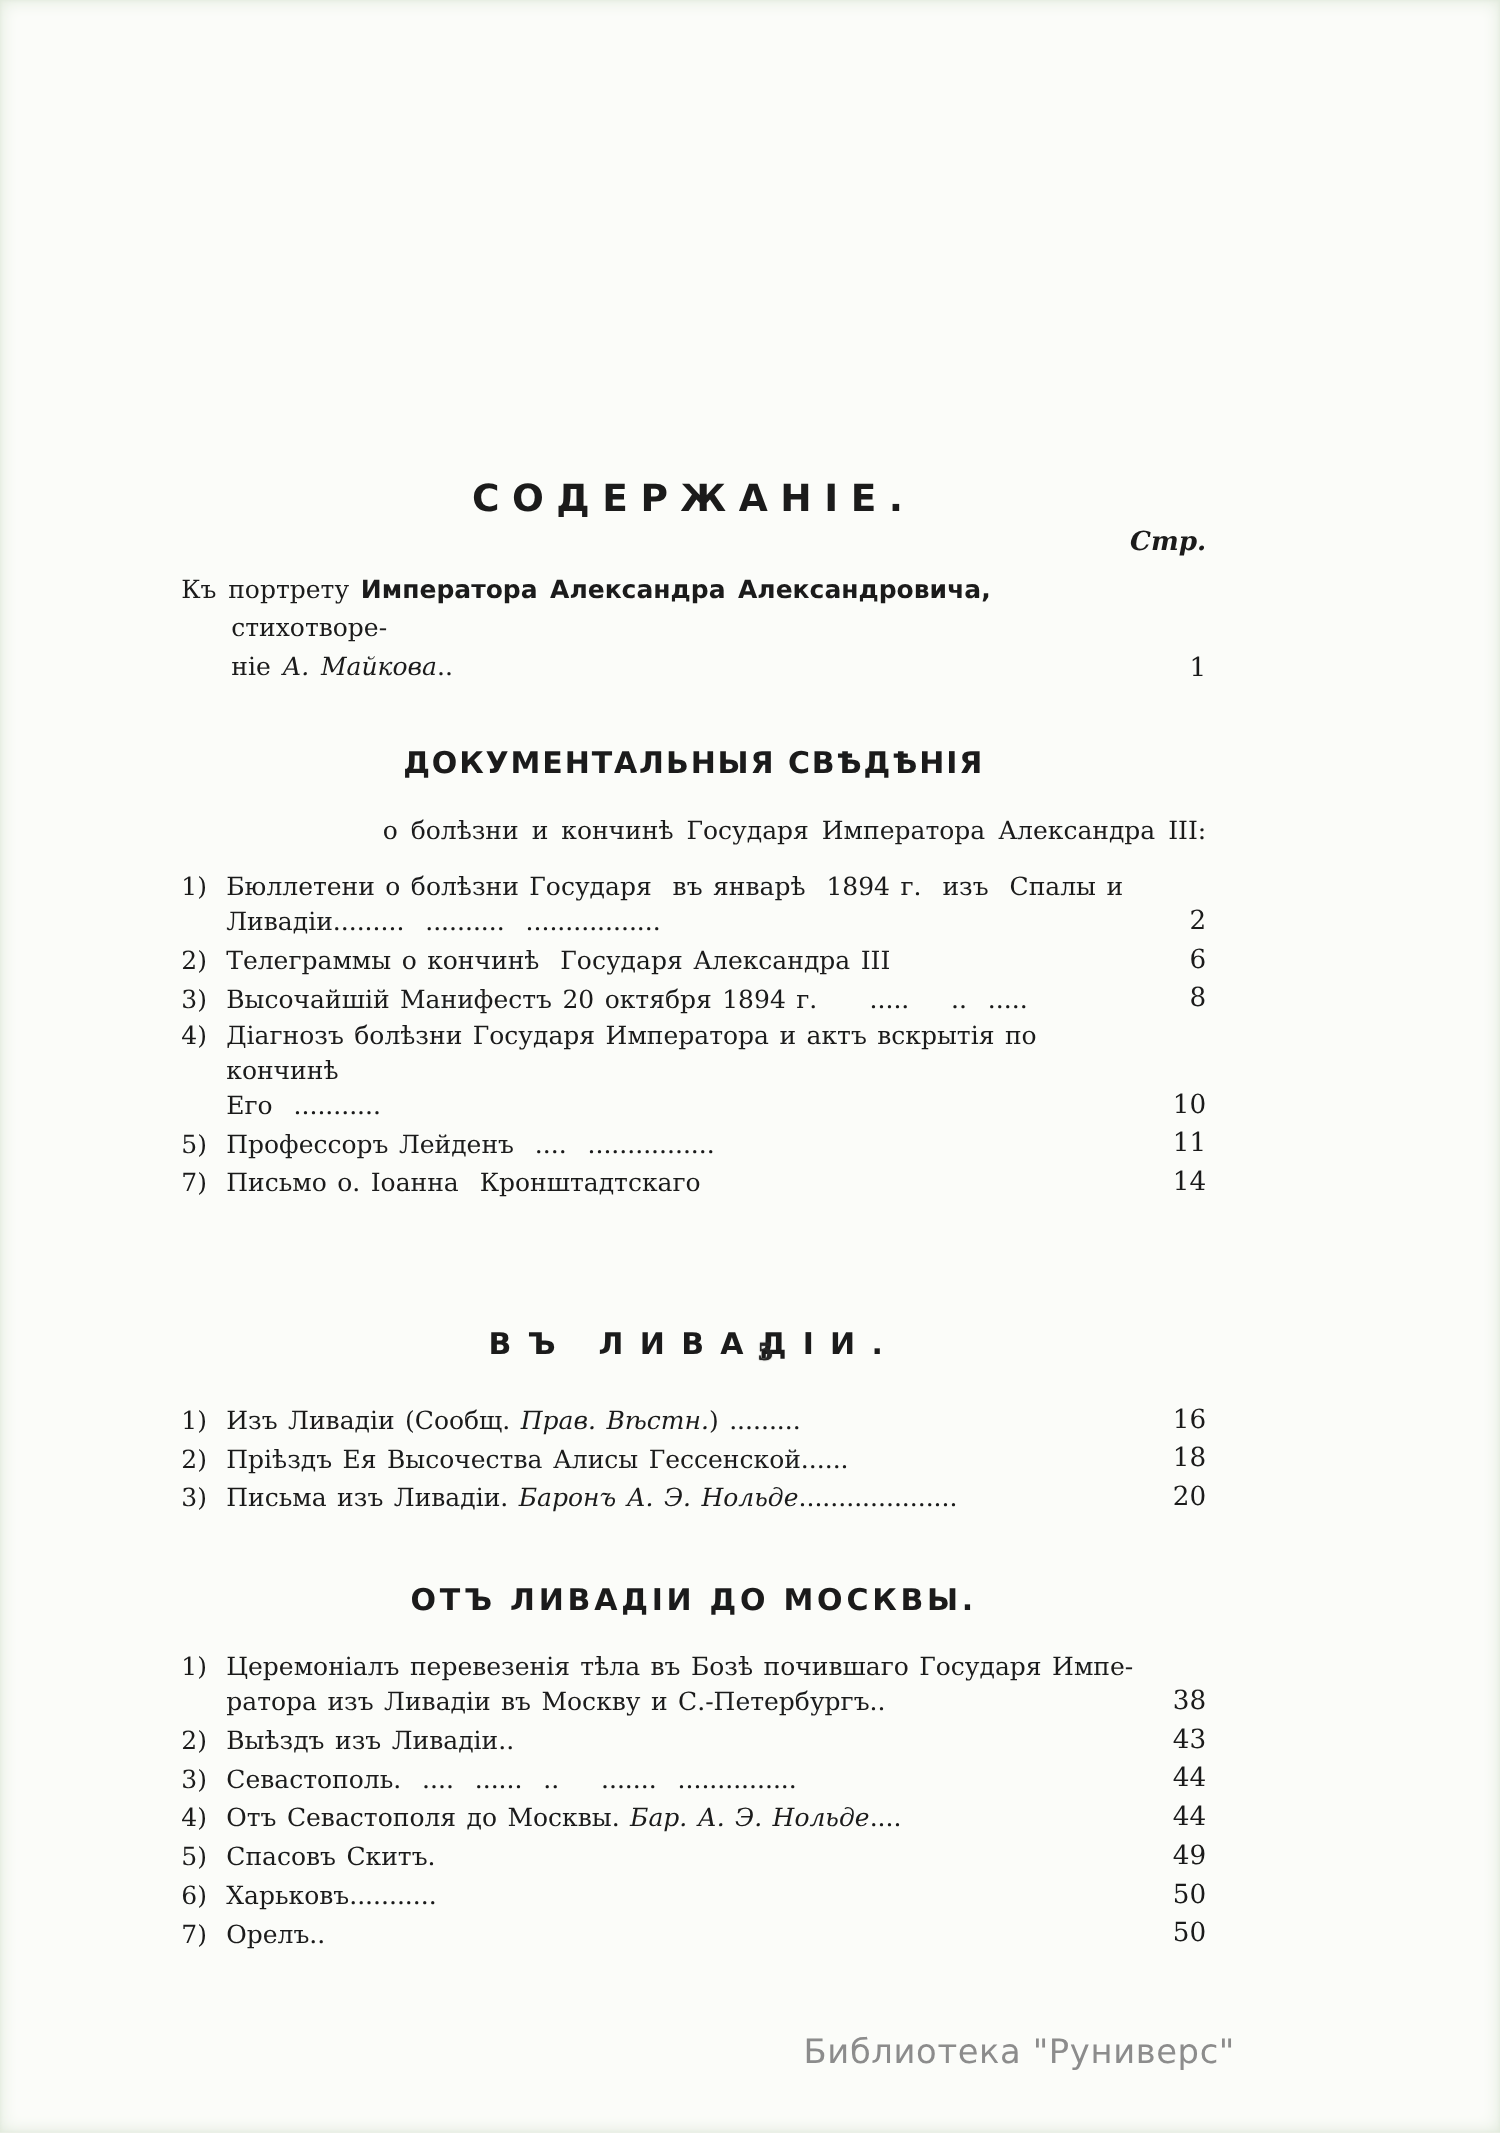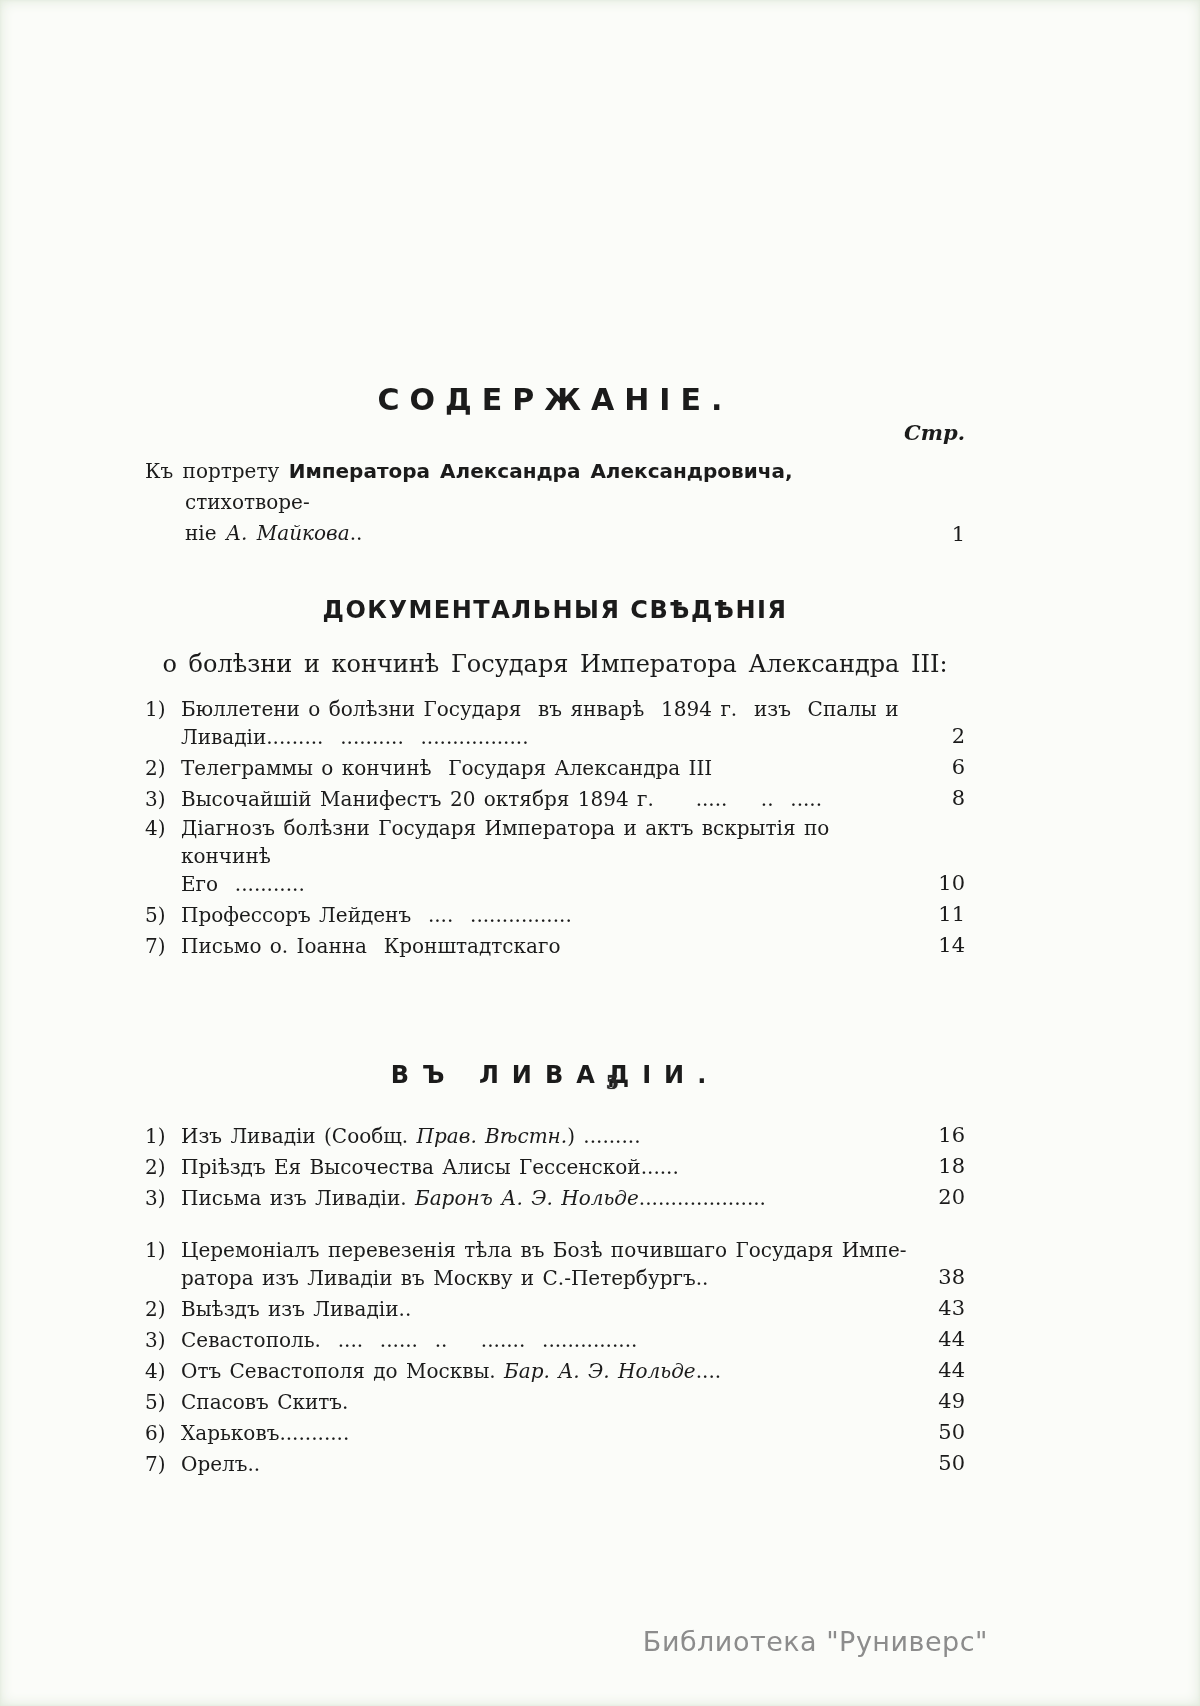"о болѣзни и кончинѣ Государя" .section-subheading { font-size: 24px -> 20px; text-align: center -> right }
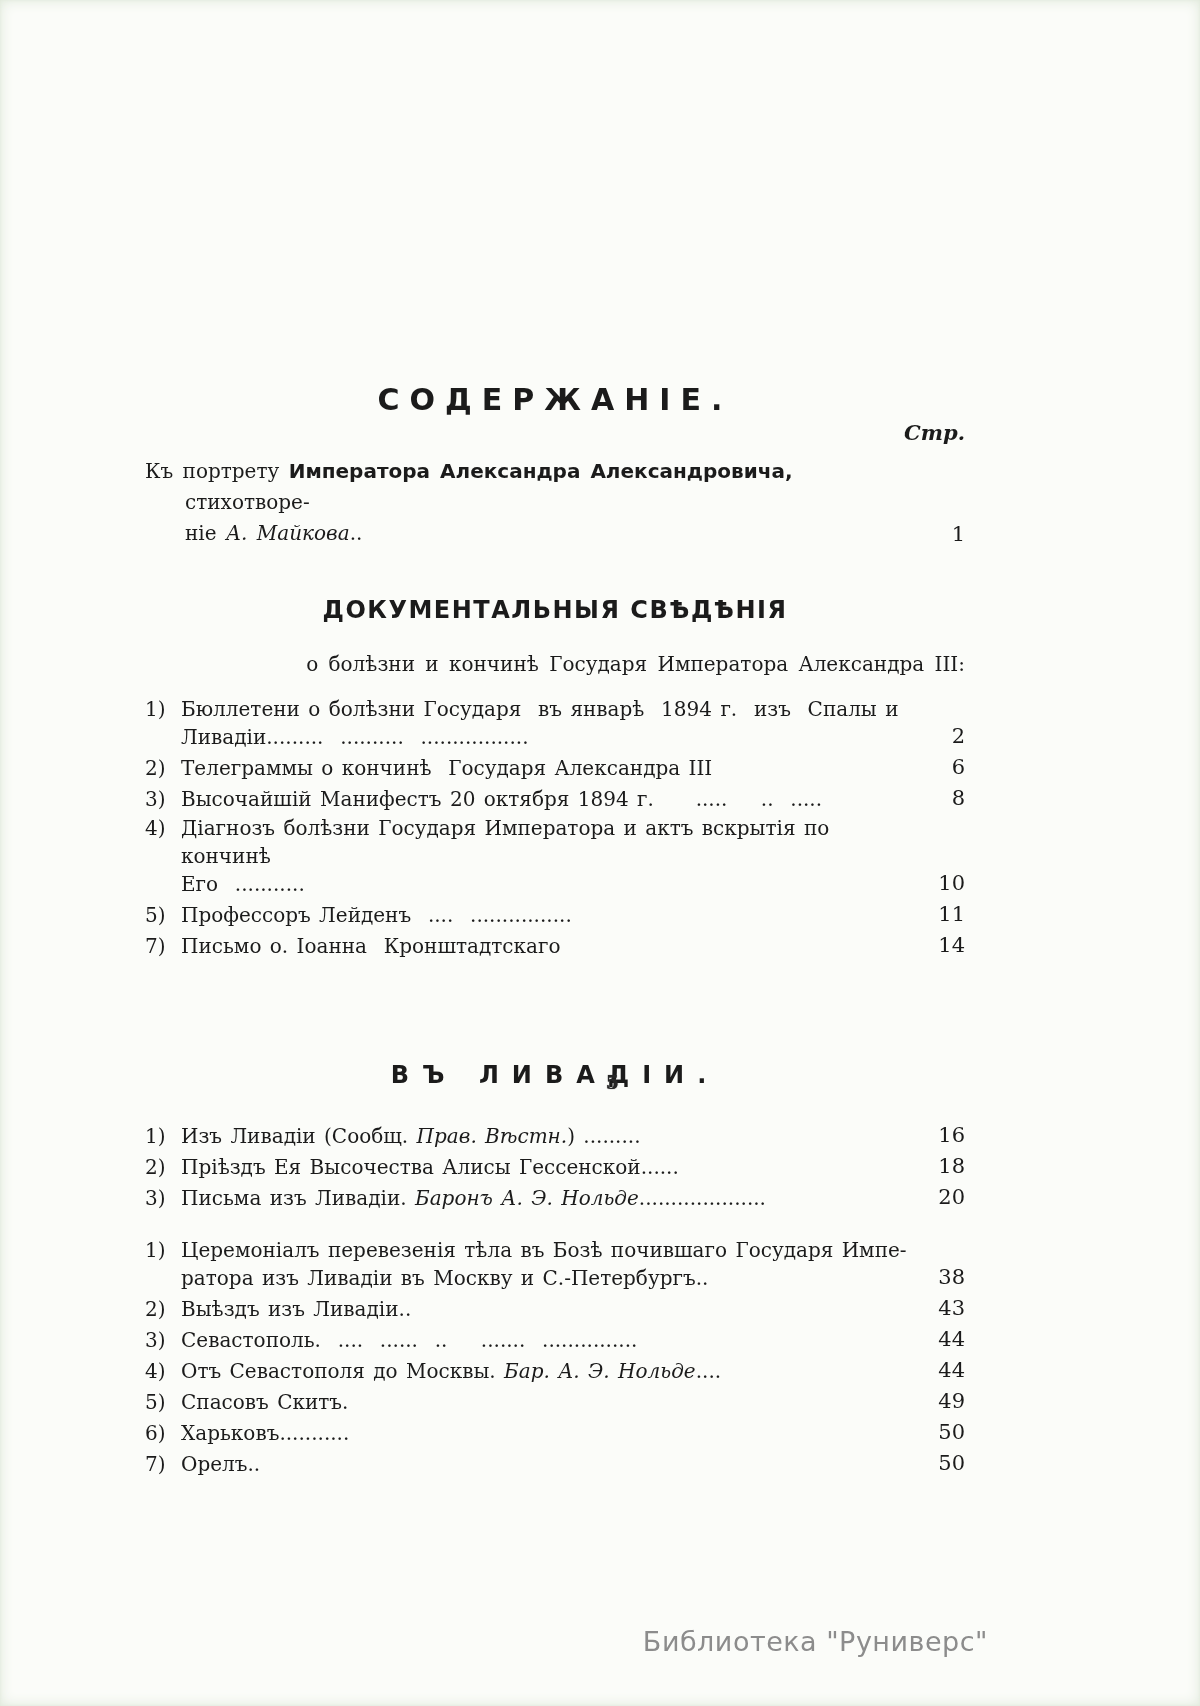"ОТЪ ЛИВАДІИ ДО МОСКВЫ." h2.section-heading { html: none -> <h2><span>ОТЪ ЛИВАДІИ ДО МОСКВЫ.</span></h2> }
